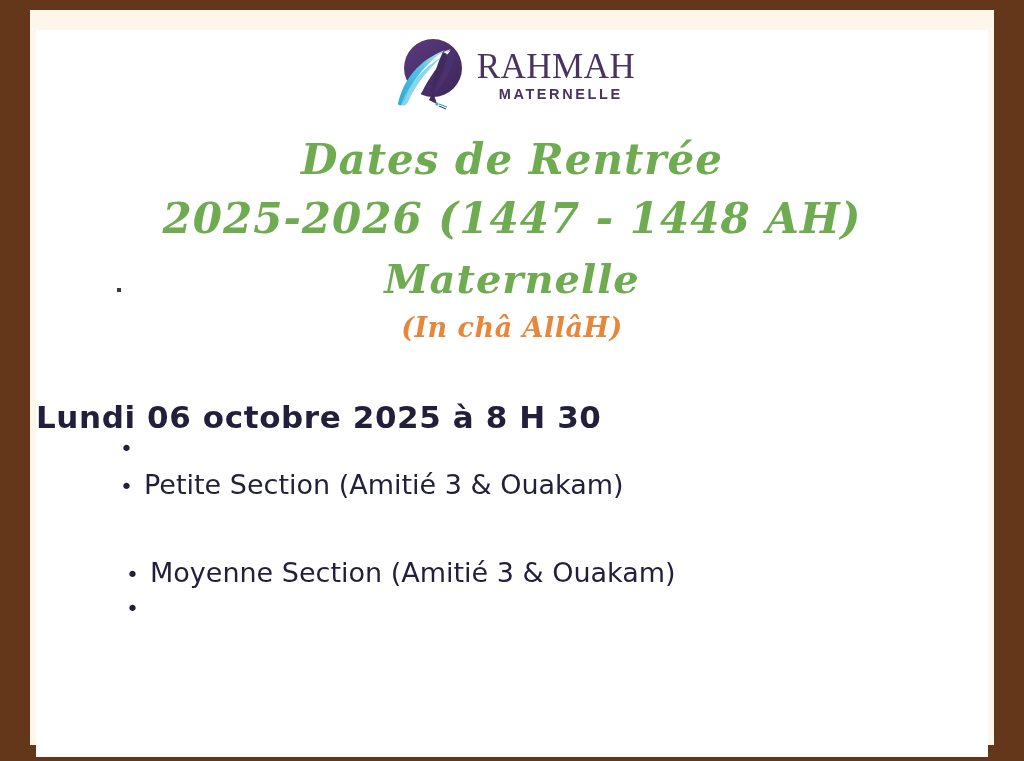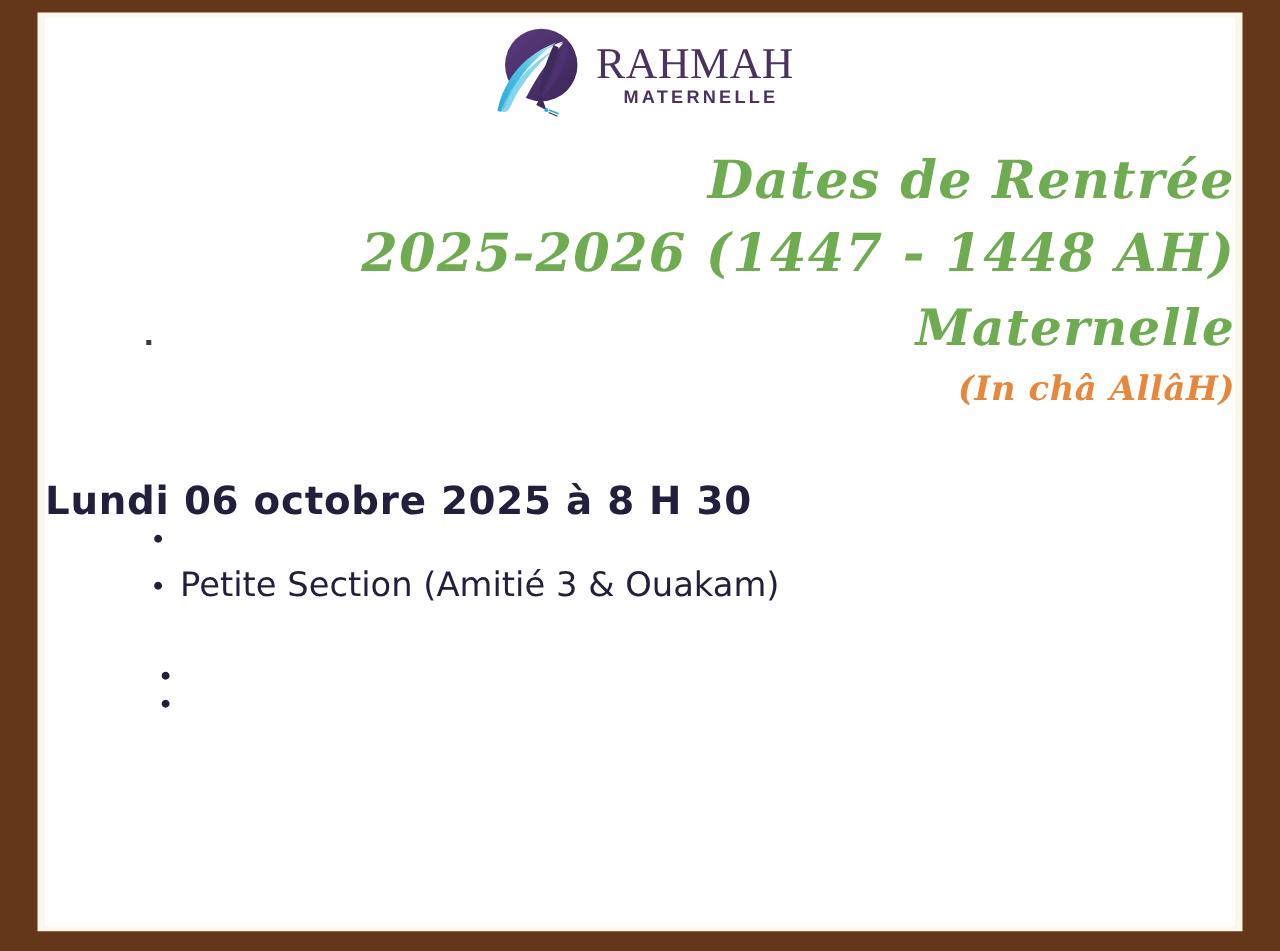"RAHMAH" #canvas { margin-top: none -> 16px }
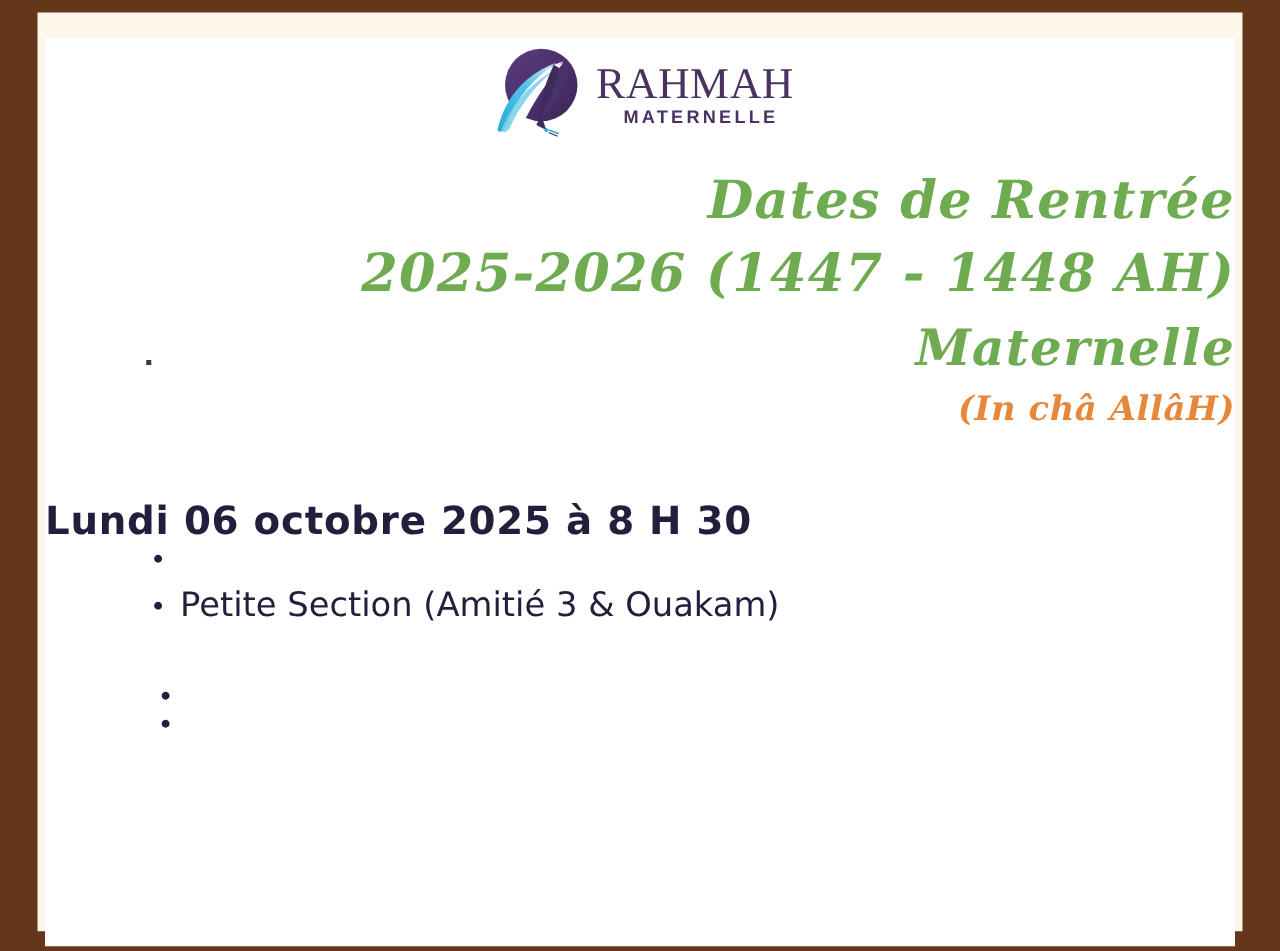"Dates de Rentrée" #headline { text-align: right -> center }
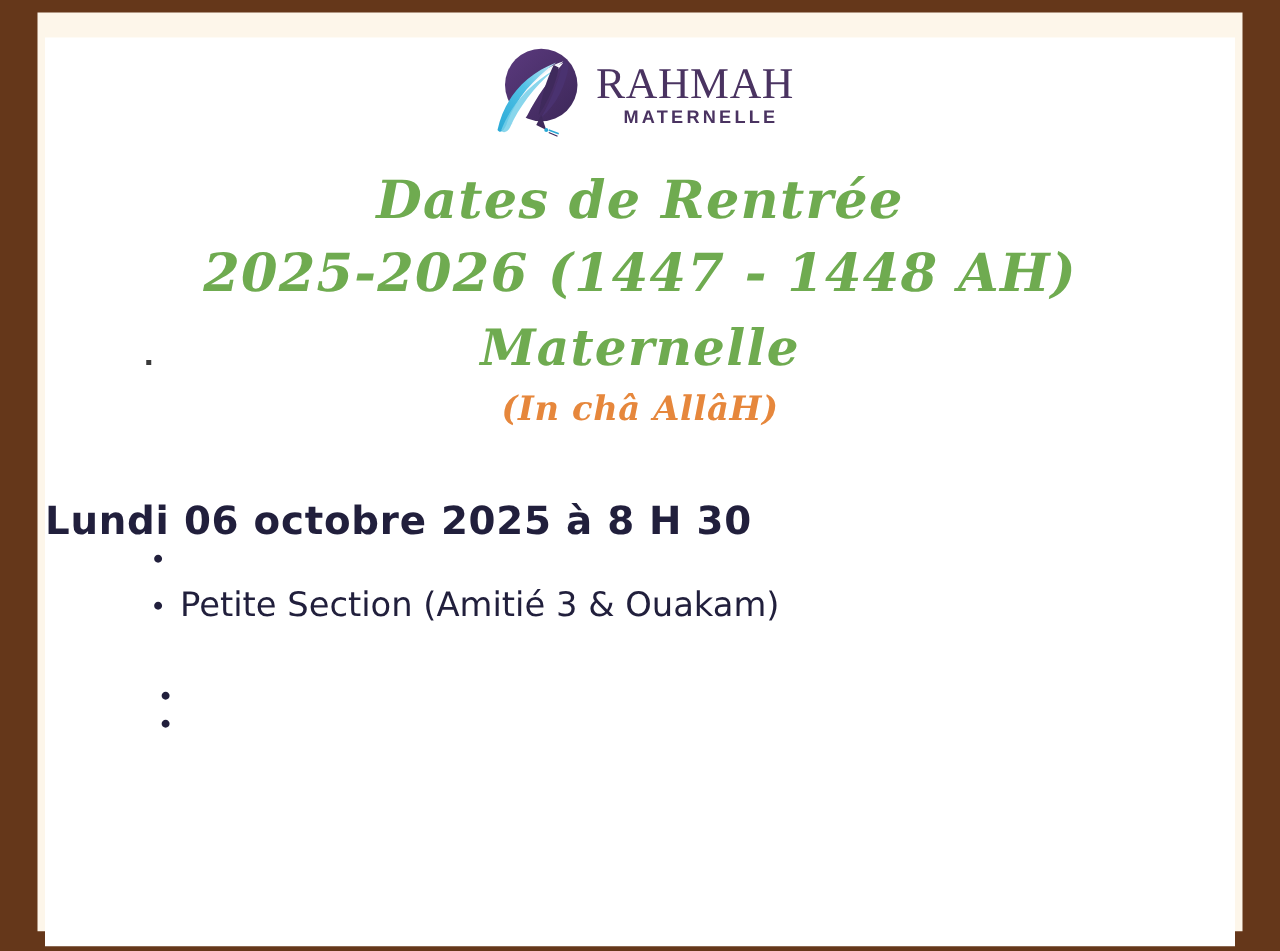"Moyenne Section (Amitié 3 &" span { html: none -> <span>Moyenne Section (Amitié 3 &amp; Ouakam)</span> }
